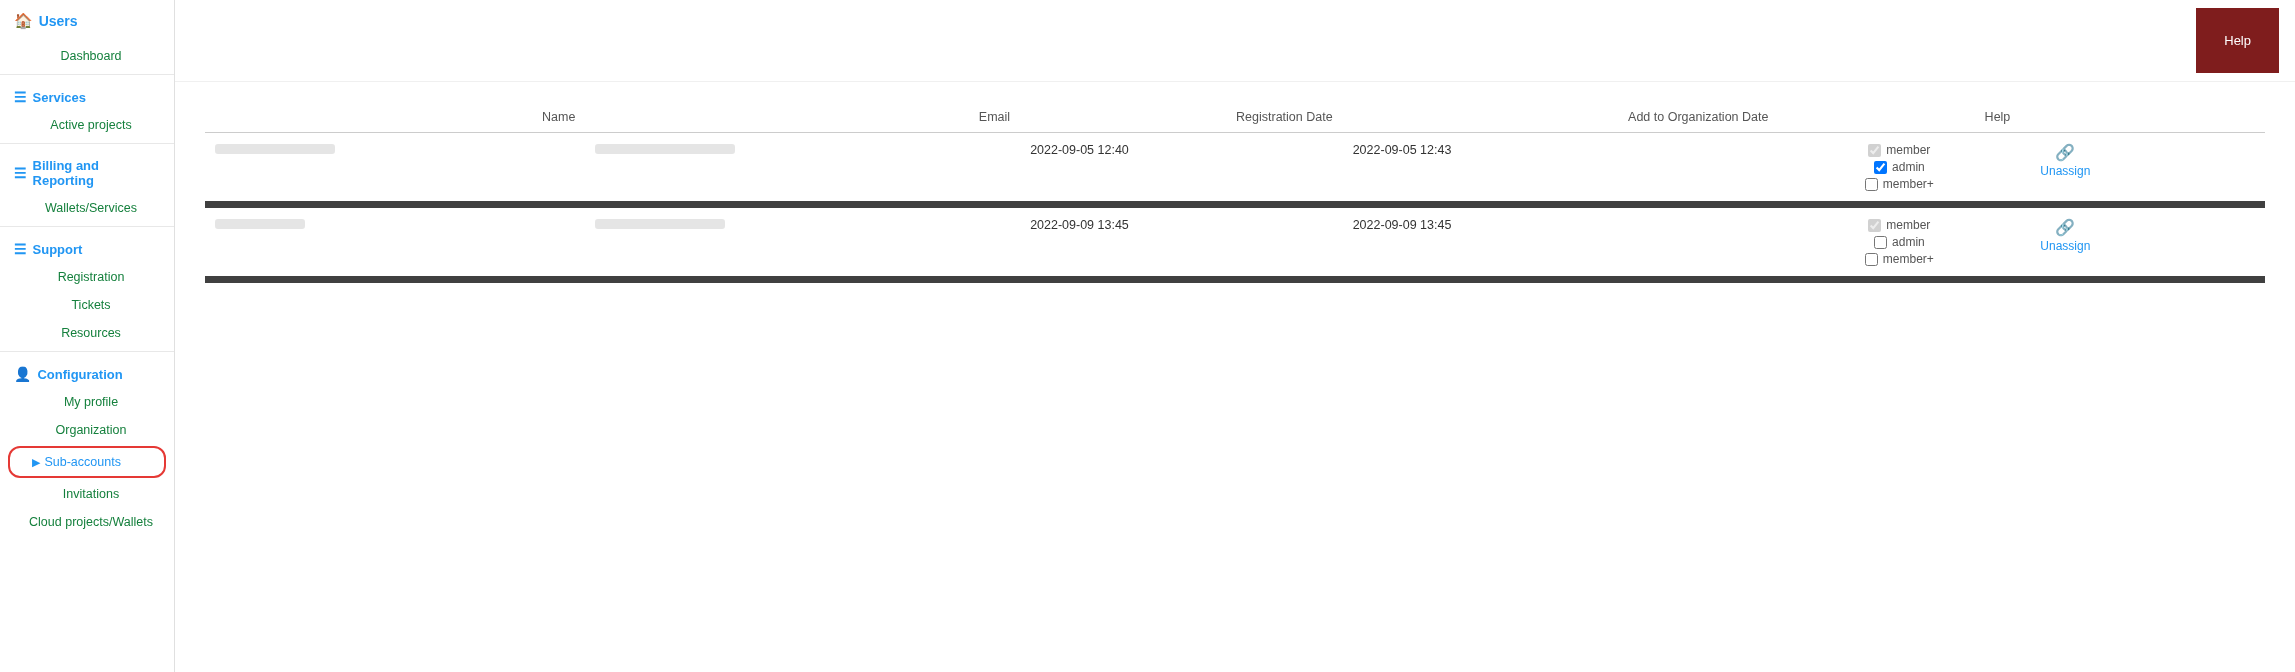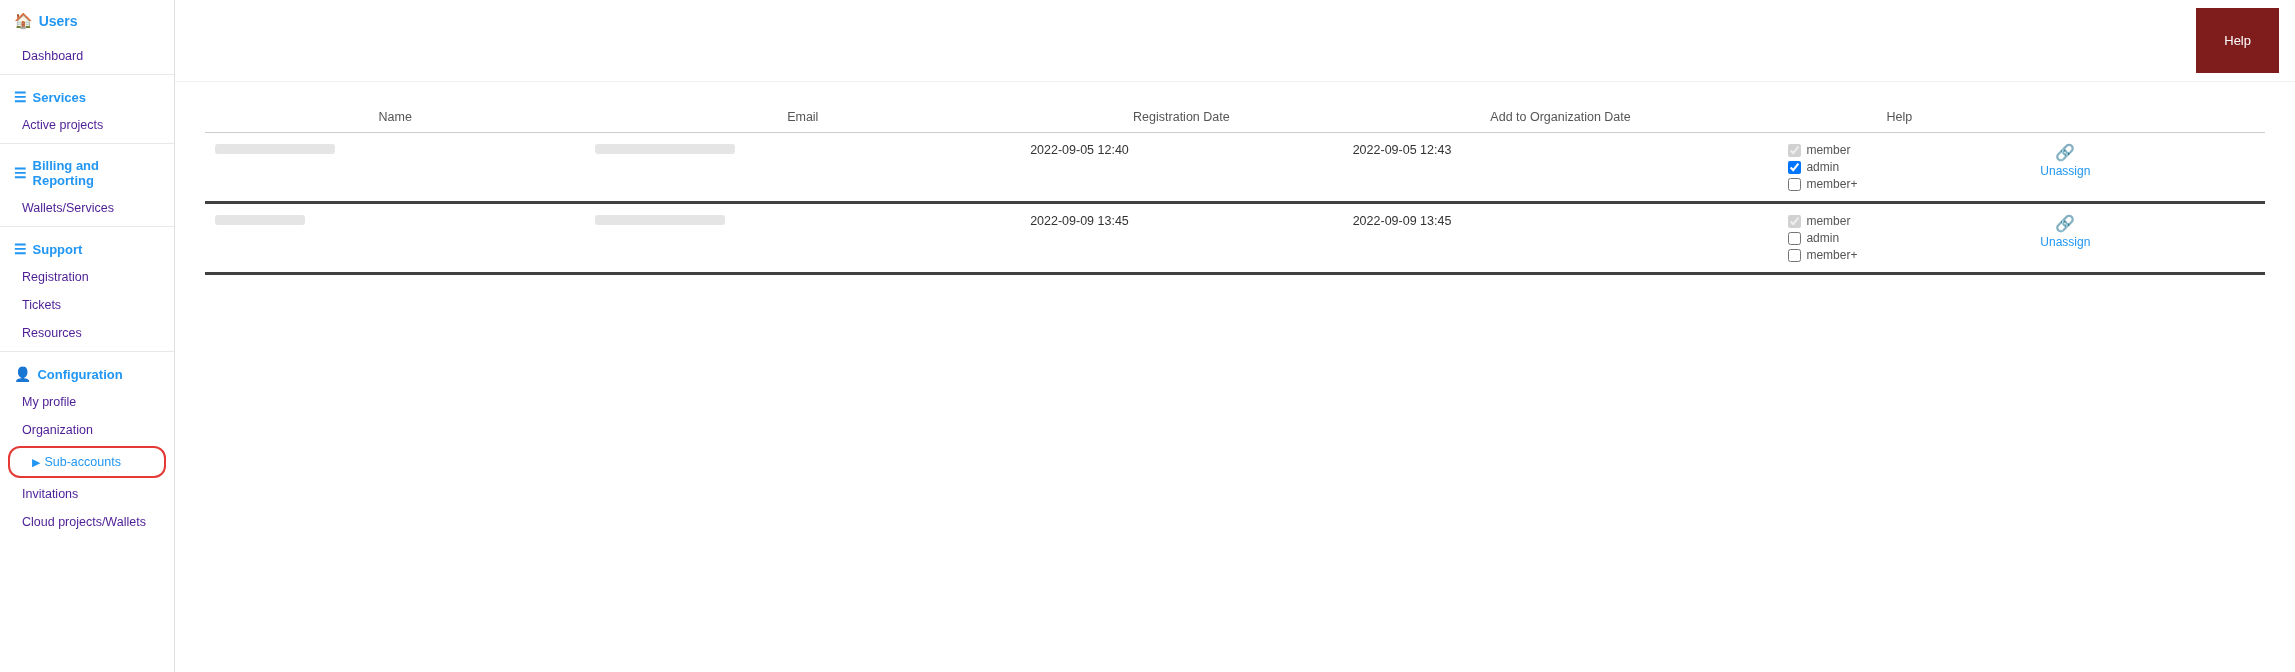"Dashboard" .sidebar-subitem { color: #4c1d95 -> #15803d; text-align: none -> center }
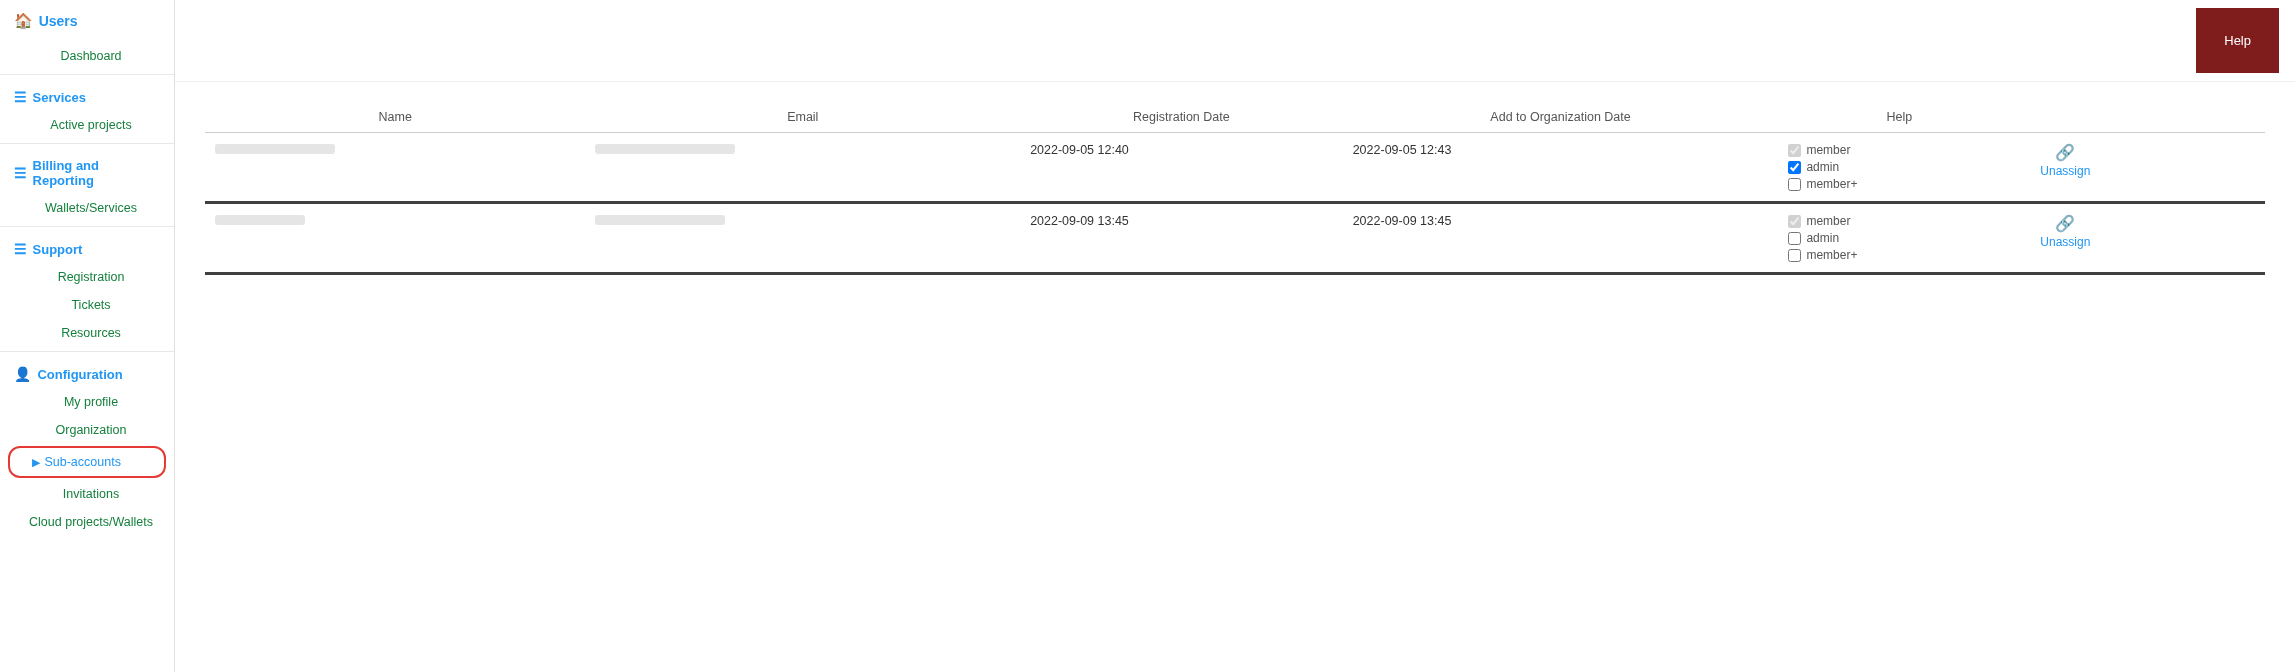"Name" th { text-align: center -> right }
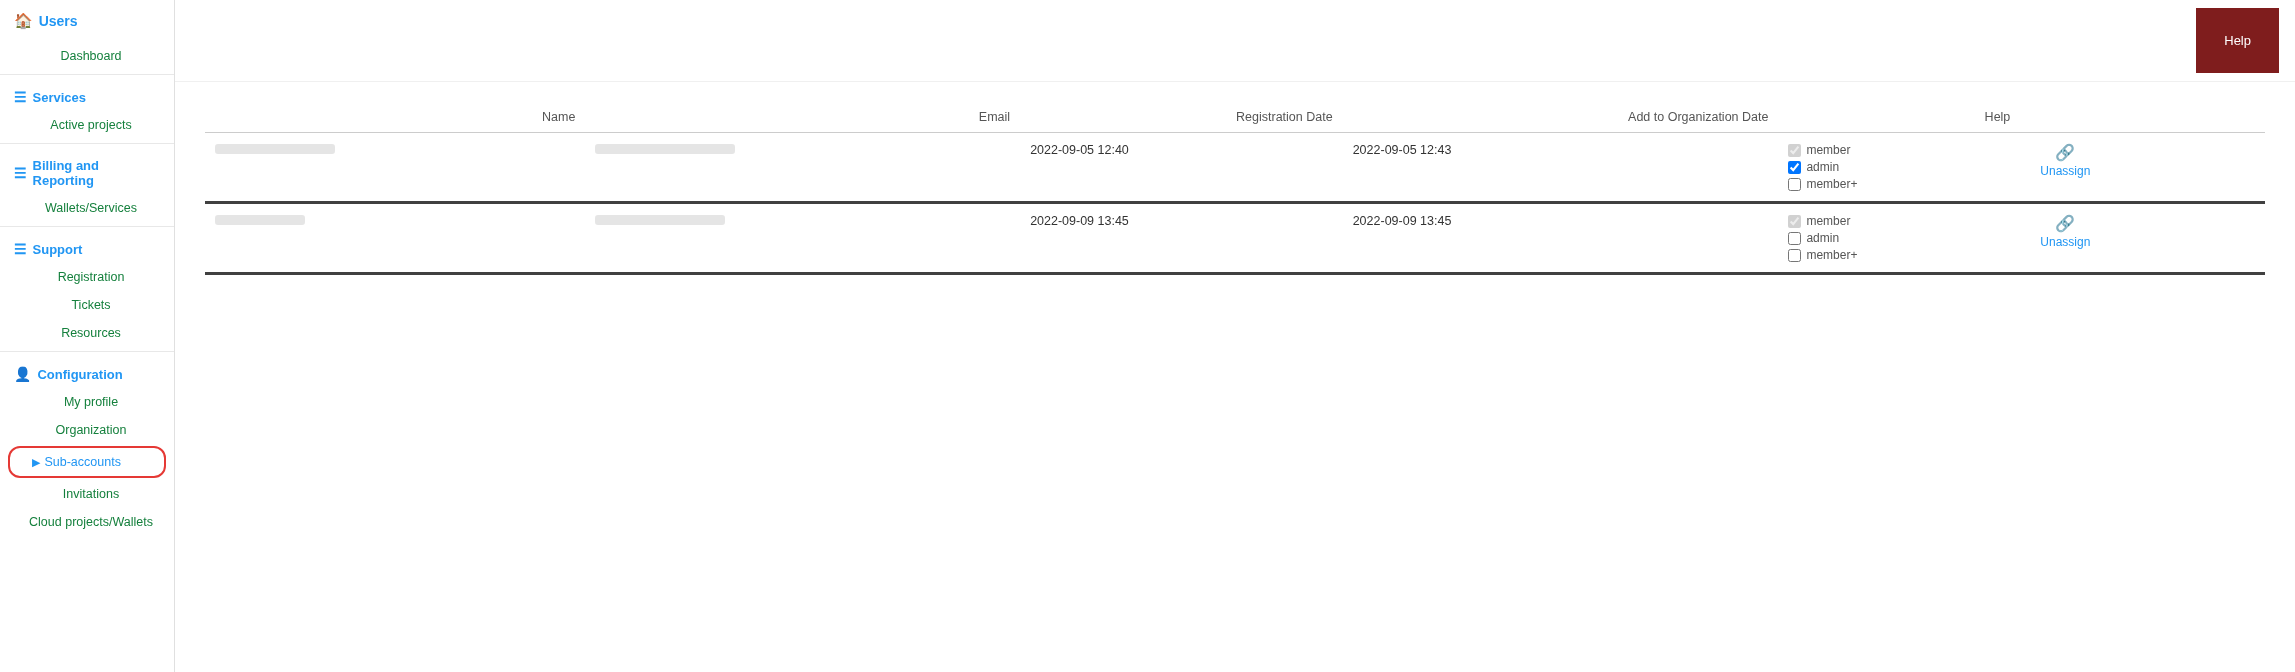"2022-09-05 12:40" td { border-bottom: 3px solid #404040 -> 7px solid #404040 }
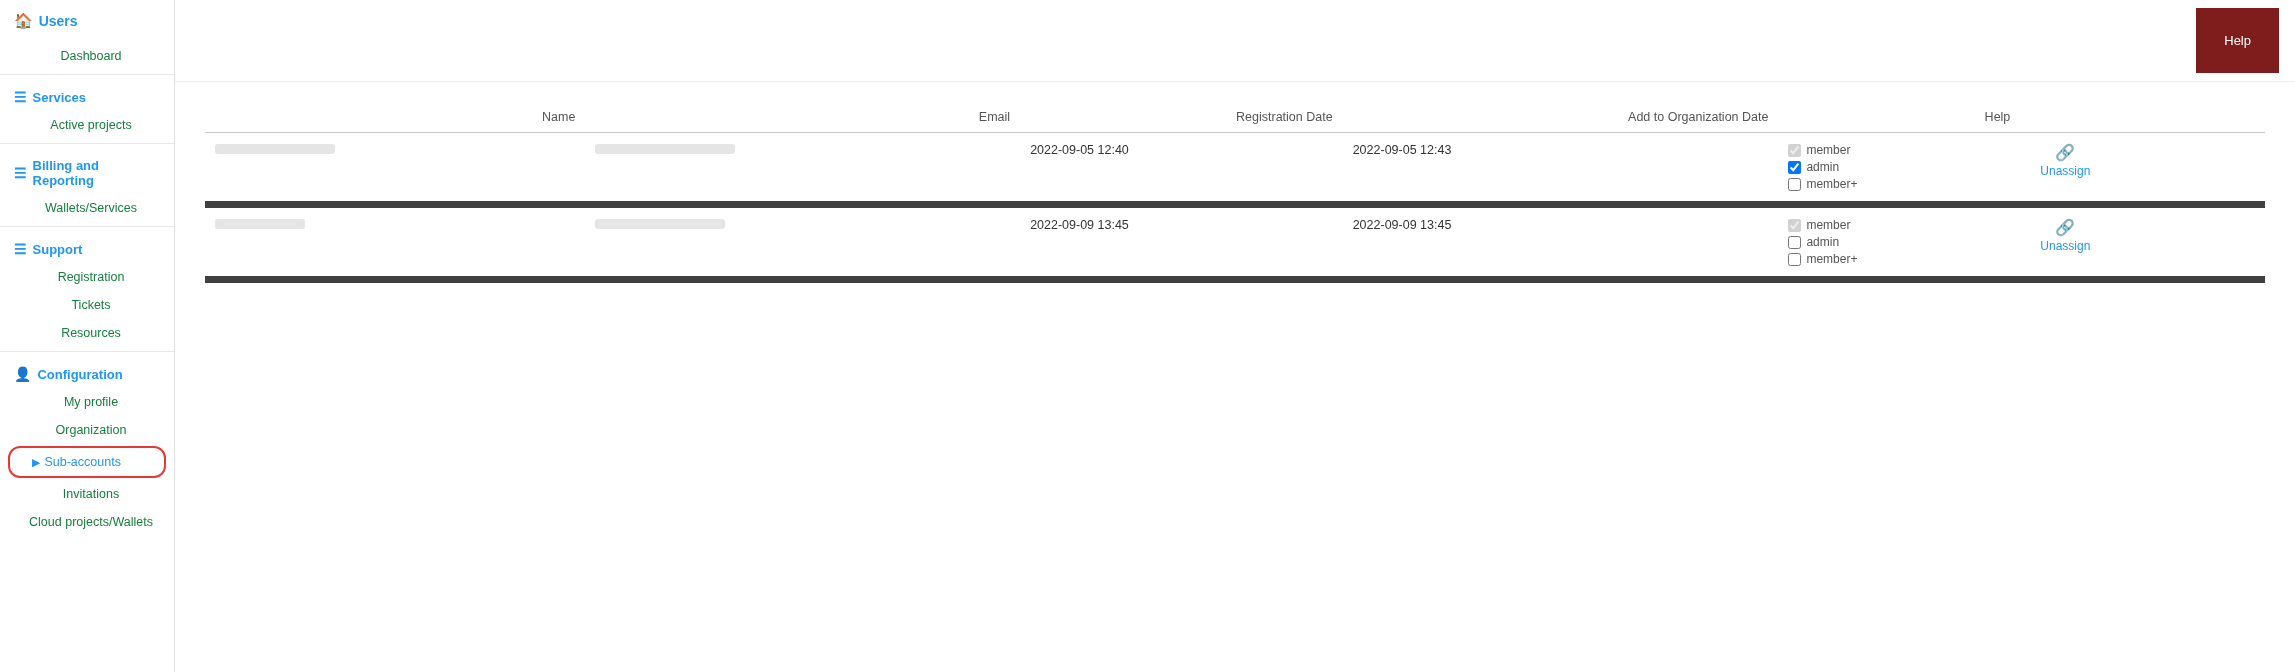"member" .roles-cell { align-items: none -> center }
